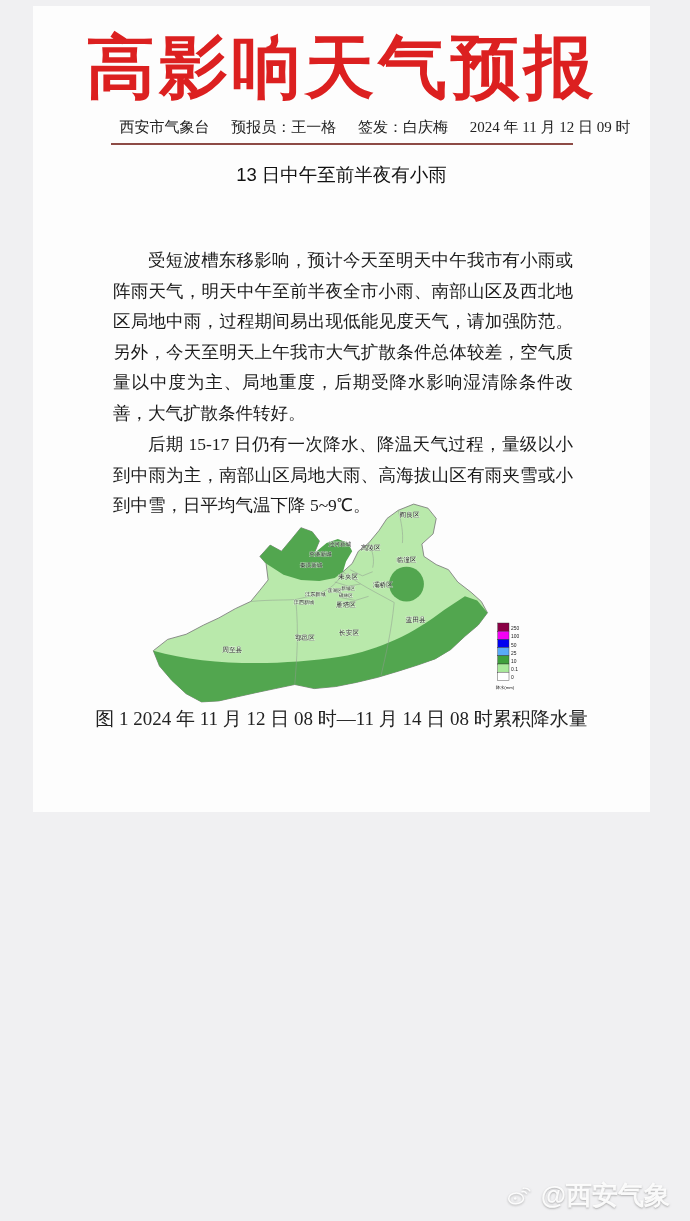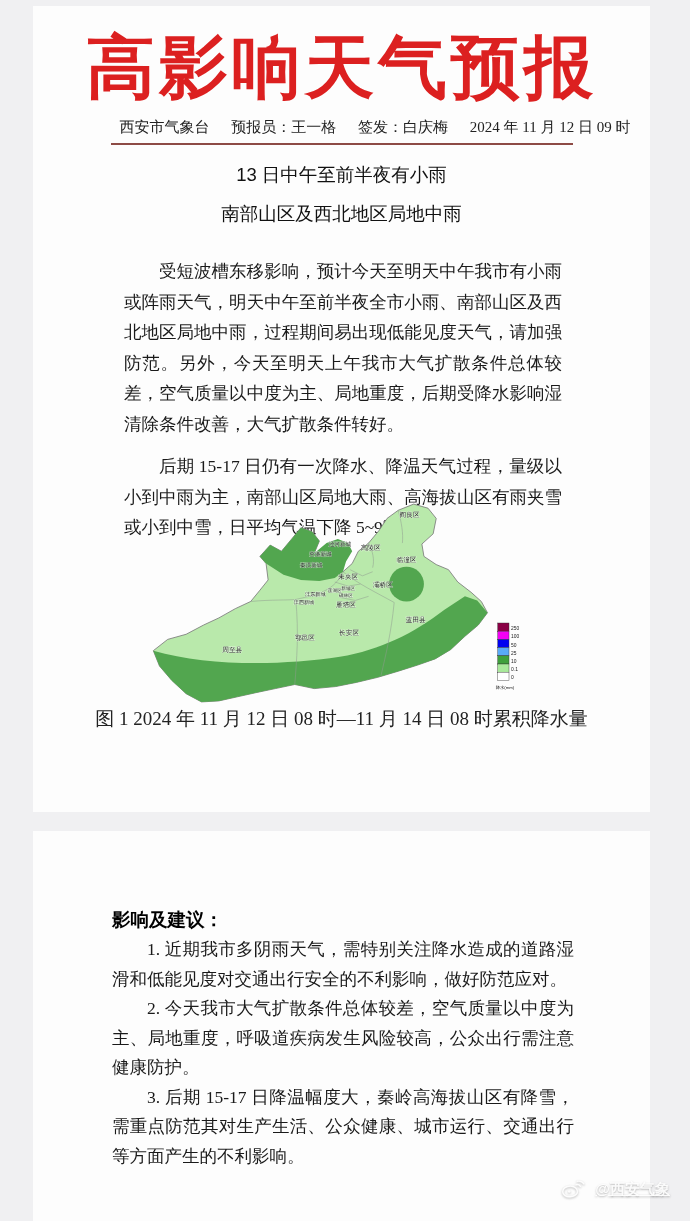"南部山区及西北地区局地中雨" div { html: <div>南部山区及西北地区局地中雨</div> -> none }
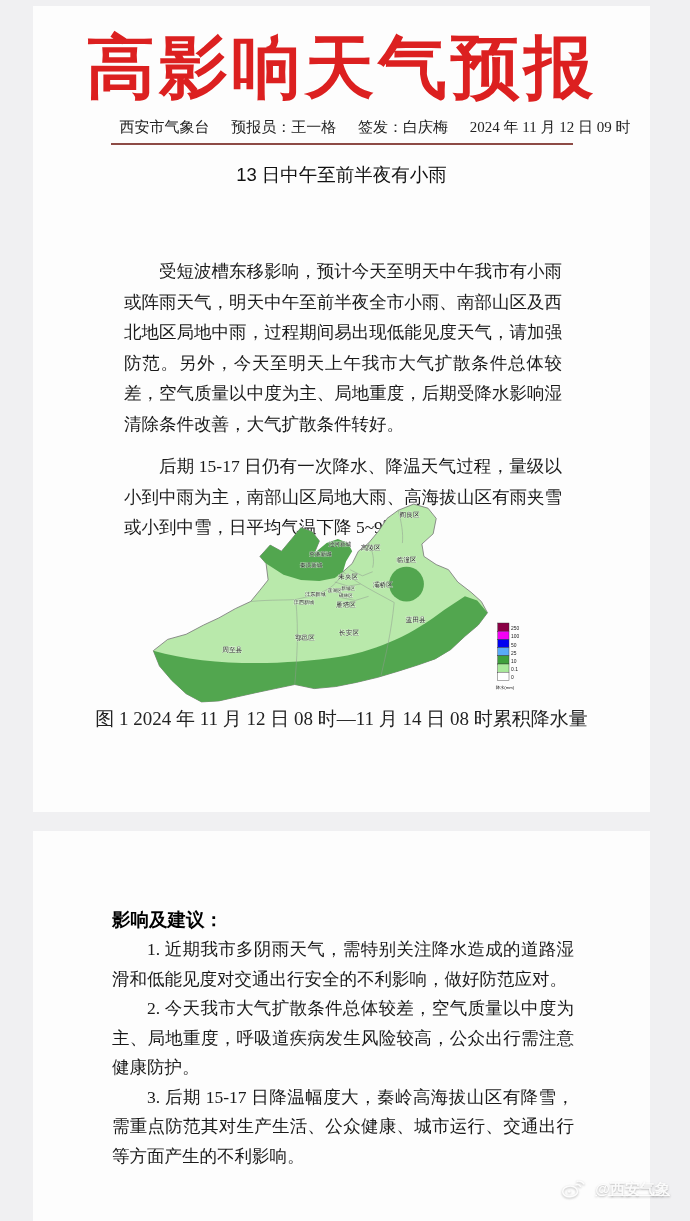"受短波槽东移影响，预计今天至明天中午我市有小雨或阵雨天气，明天中午至前半夜全市小" .bodytext p { margin: 12px -> 1px }
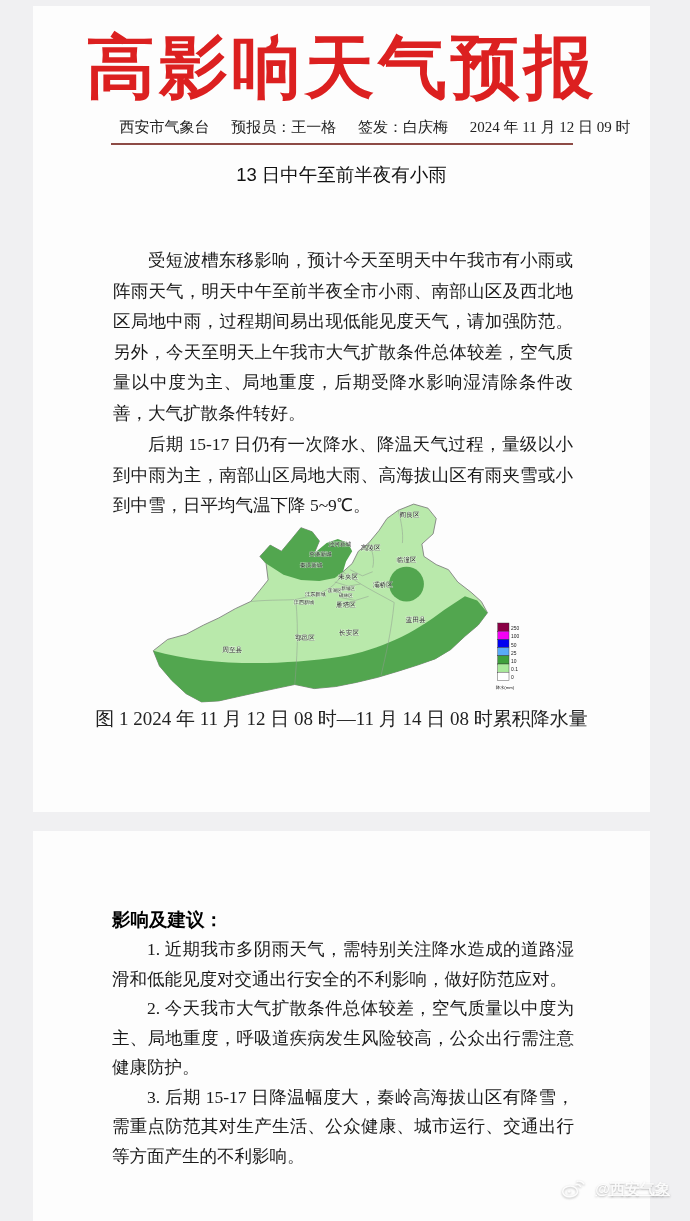"影响及建议：" div.card { html: <div> <div>影响及建议：</div> <div> <p>1. 近期我市多阴雨天气，需特别关注降水造成的道路湿滑和低能见度对交通出行安全的不利影响，做好防范应对。</p> <p>2. 今天我市大气扩散条件总体较差，空气质量以中度为主、局地重度，呼吸道疾病发生风险较高，公众出行需注意健康防护。</p> <p>3. 后期 15-17 日降温幅度大，秦岭高海拔山区有降雪，需重点防范其对生产生活、公众健康、城市运行、交通出行等方面产生的不利影响。</p> </div> </div> -> none }
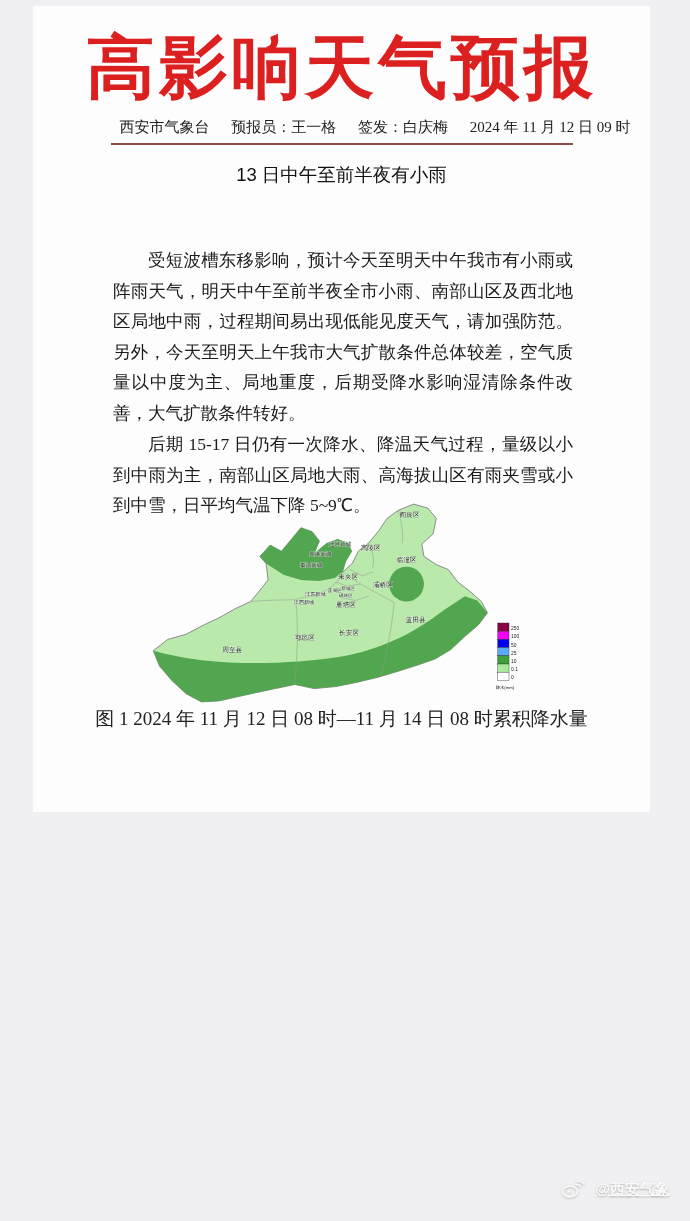"@西安气象" .watermark { font-size: 15px -> 26px; text-decoration: underline -> none }
